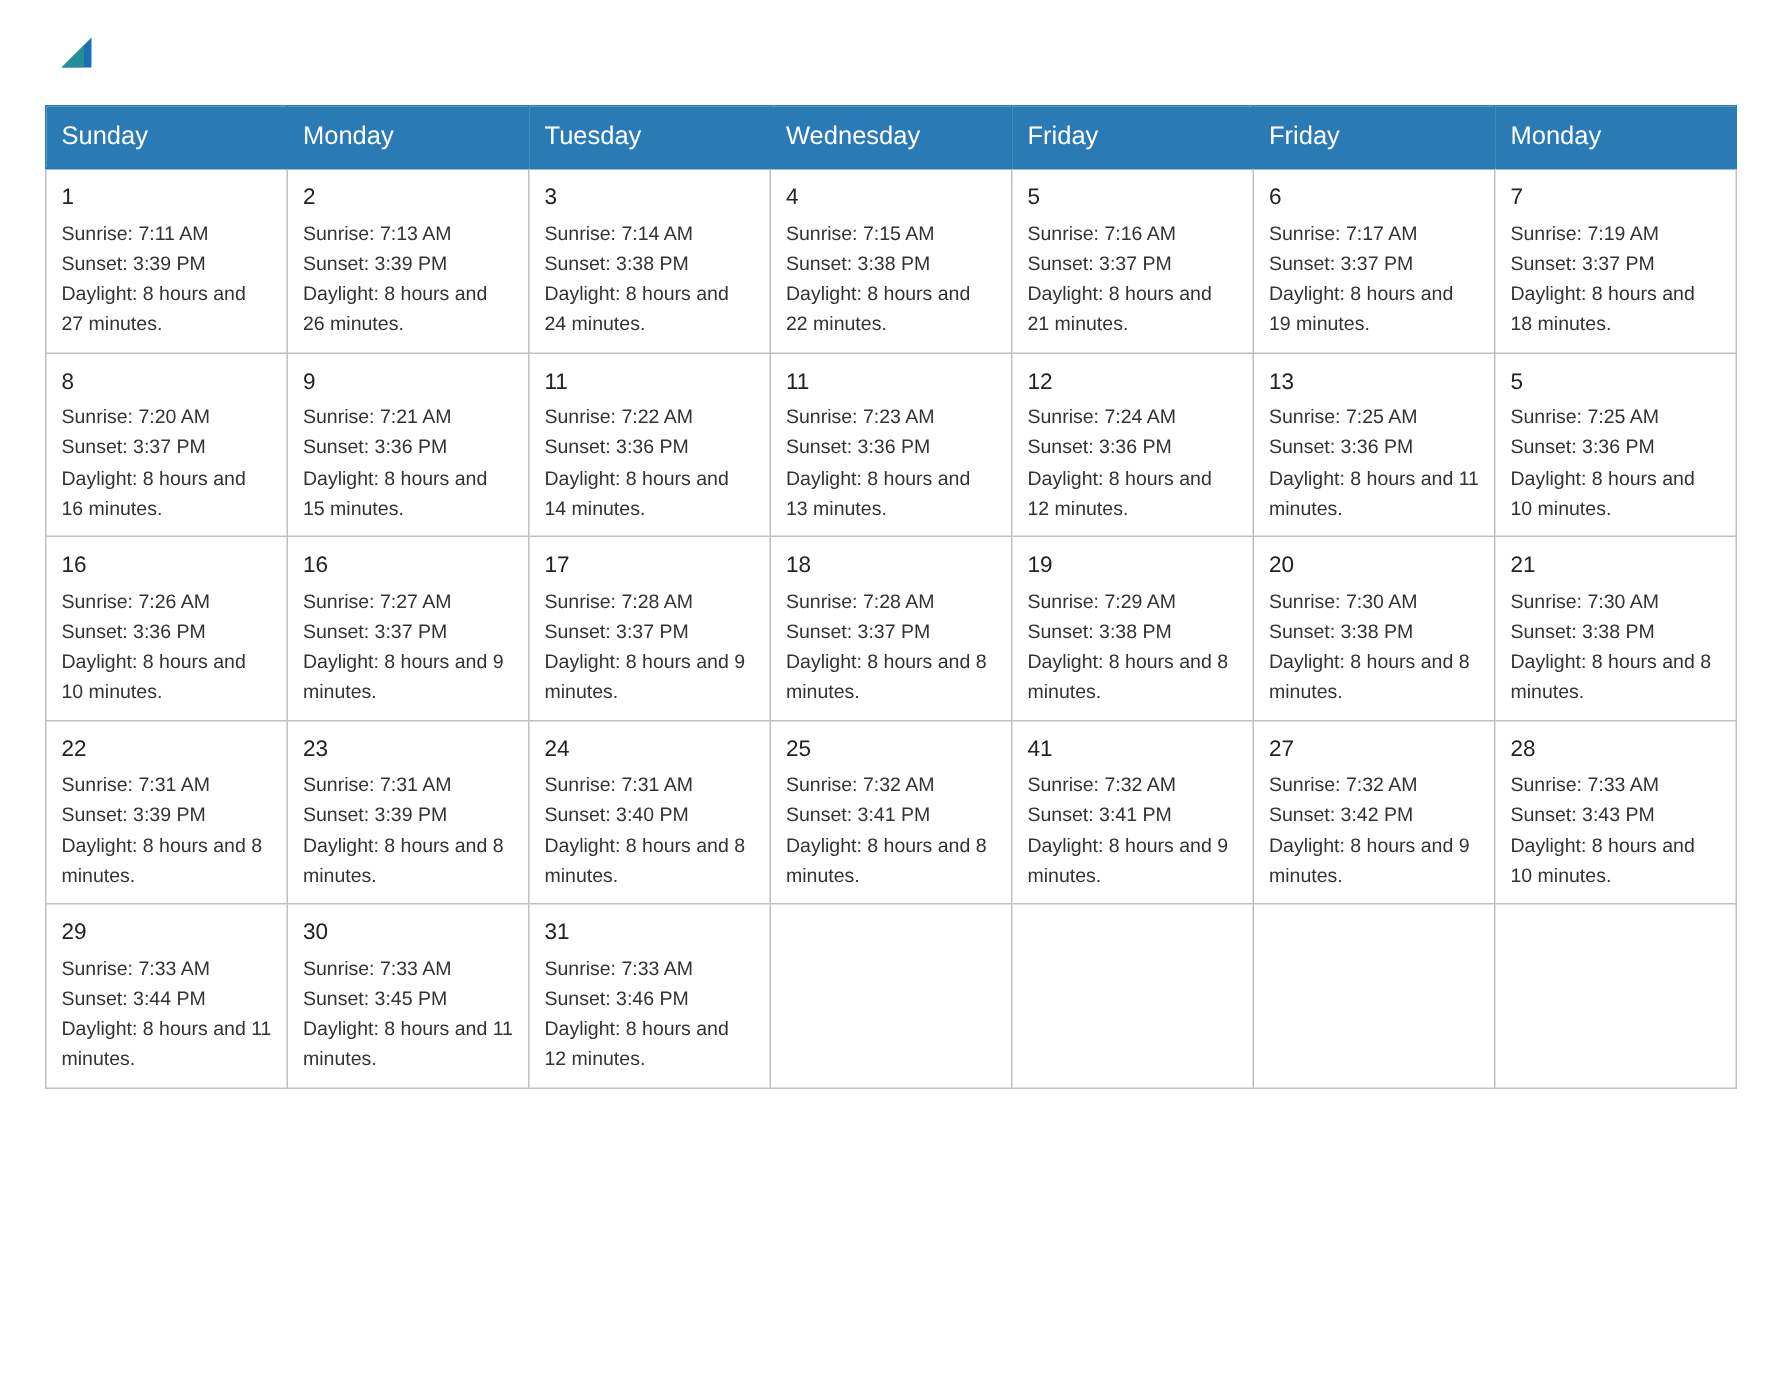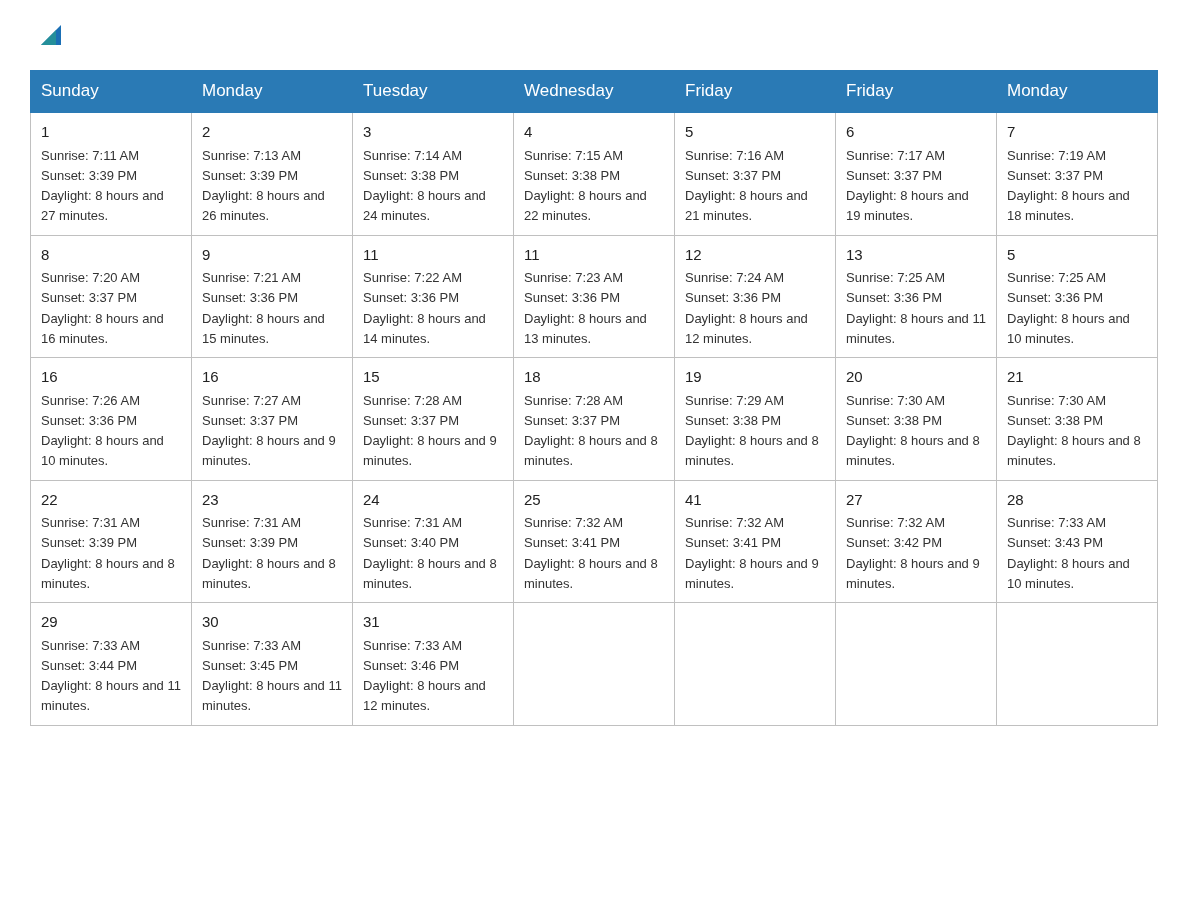"15" span.day-num { text: 15 -> 17 }
